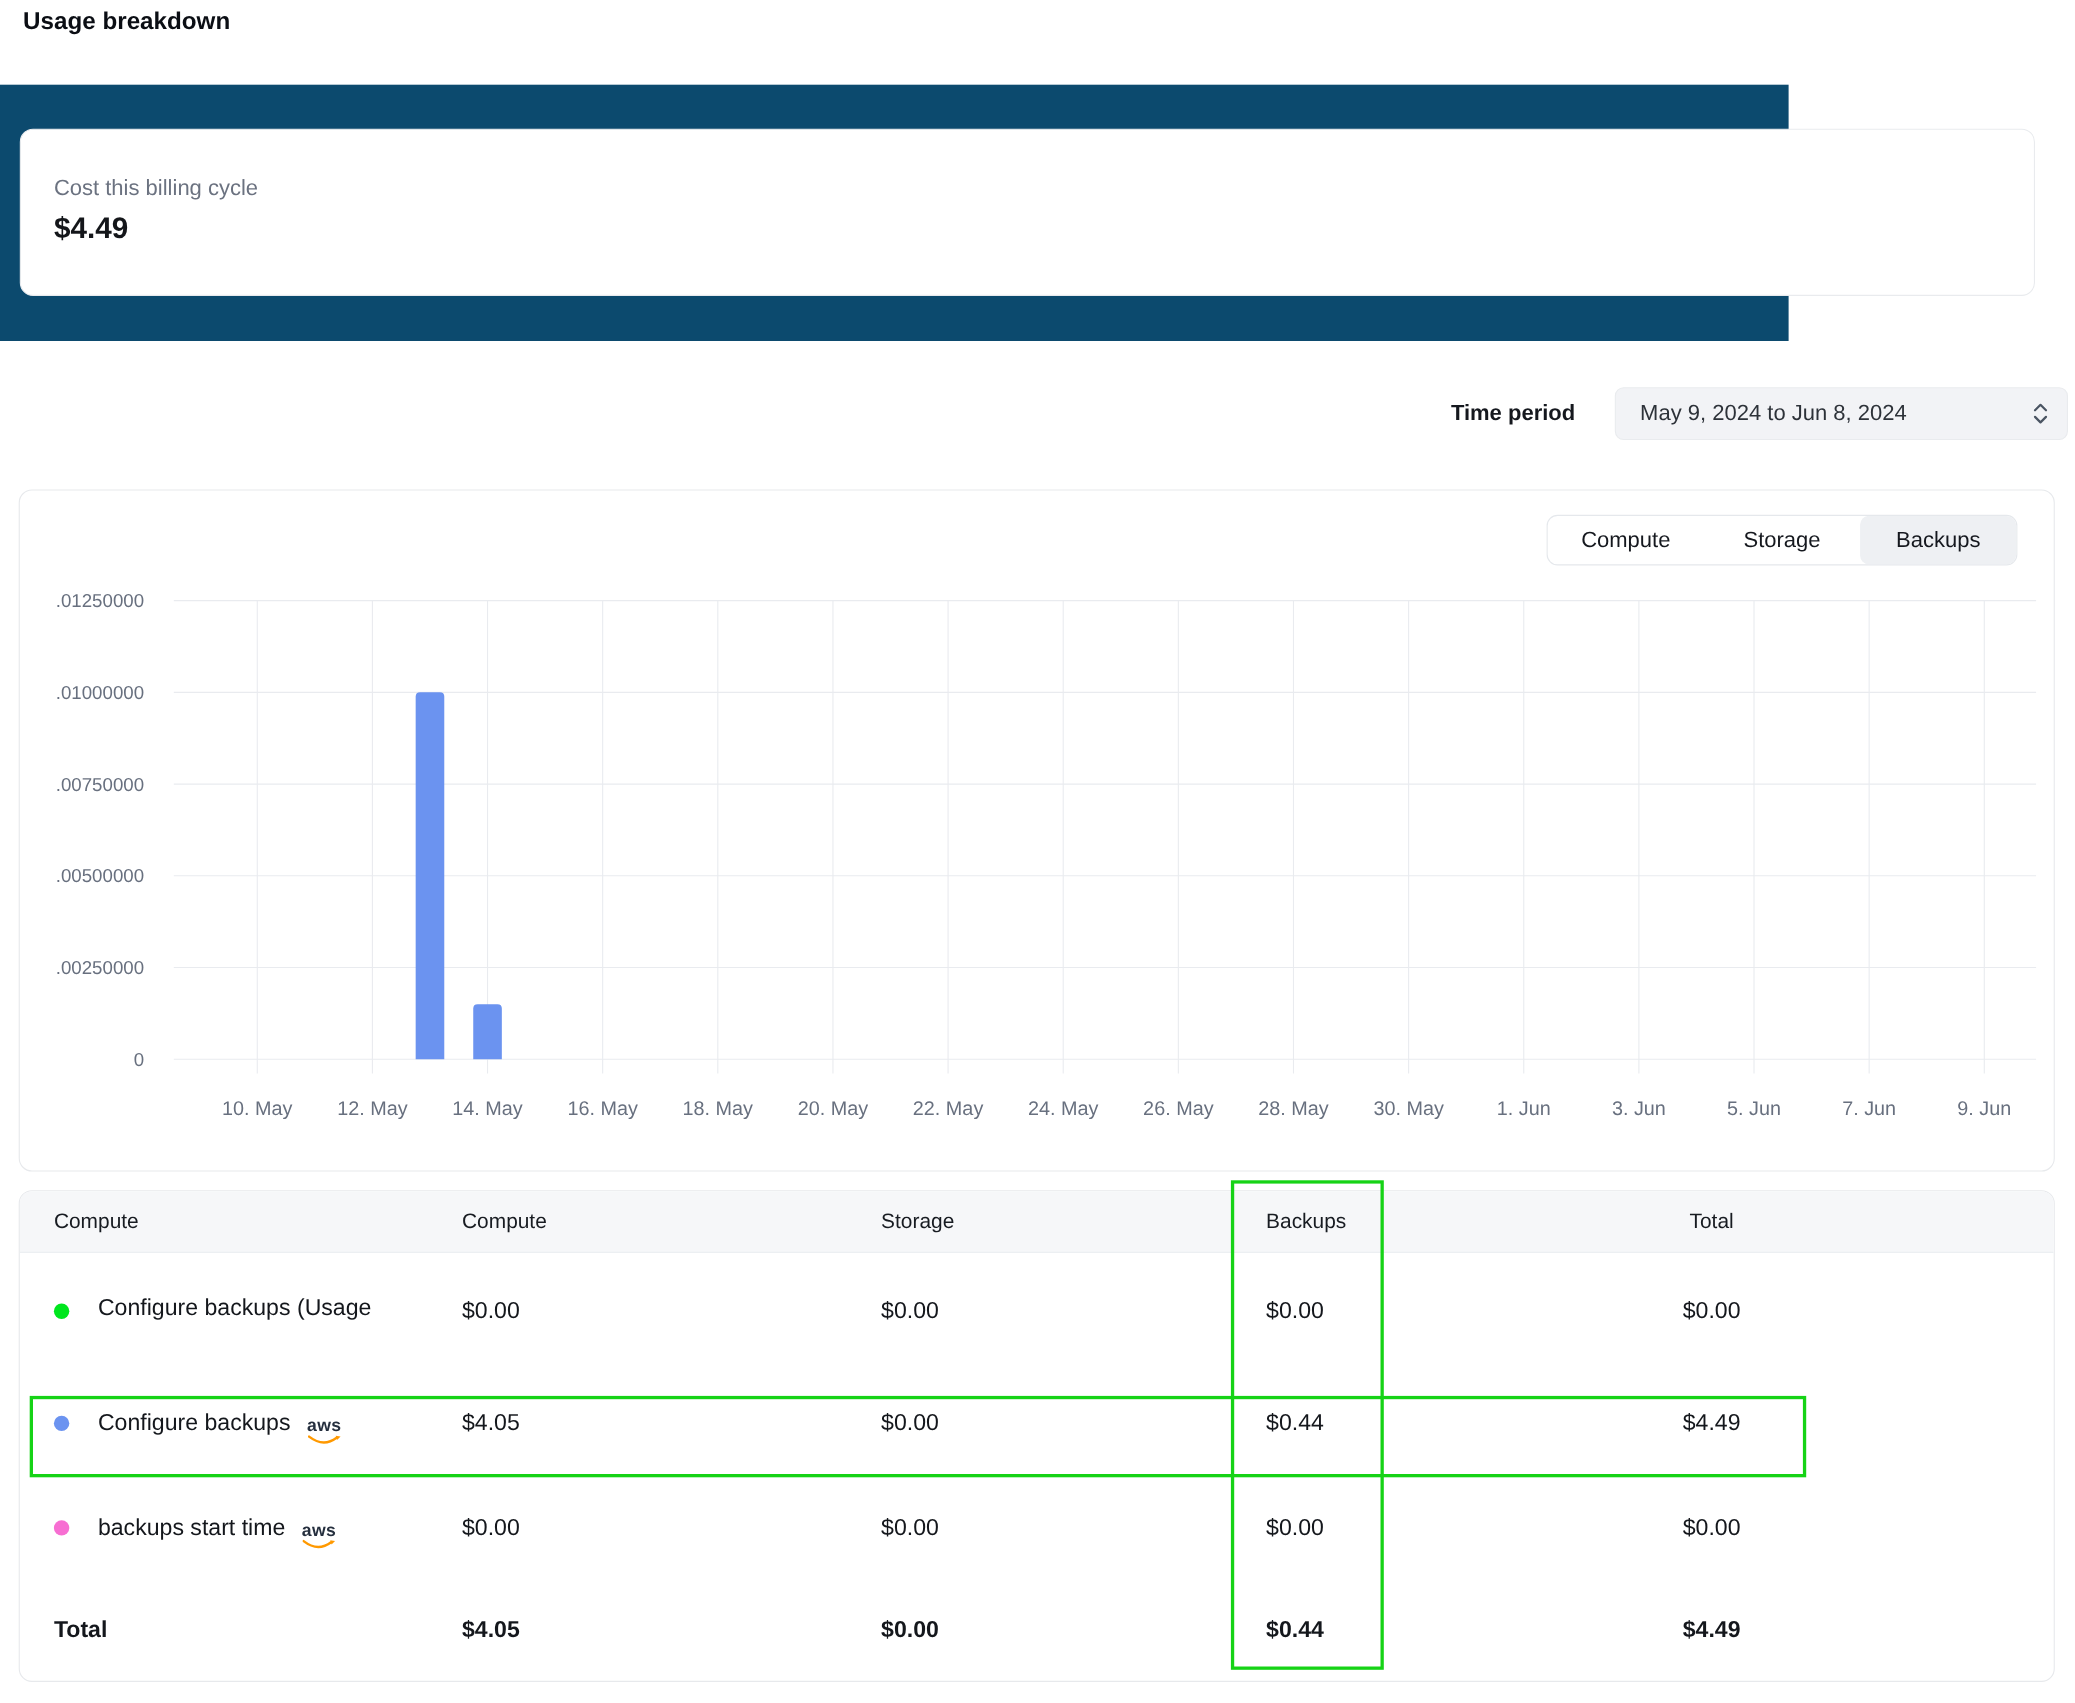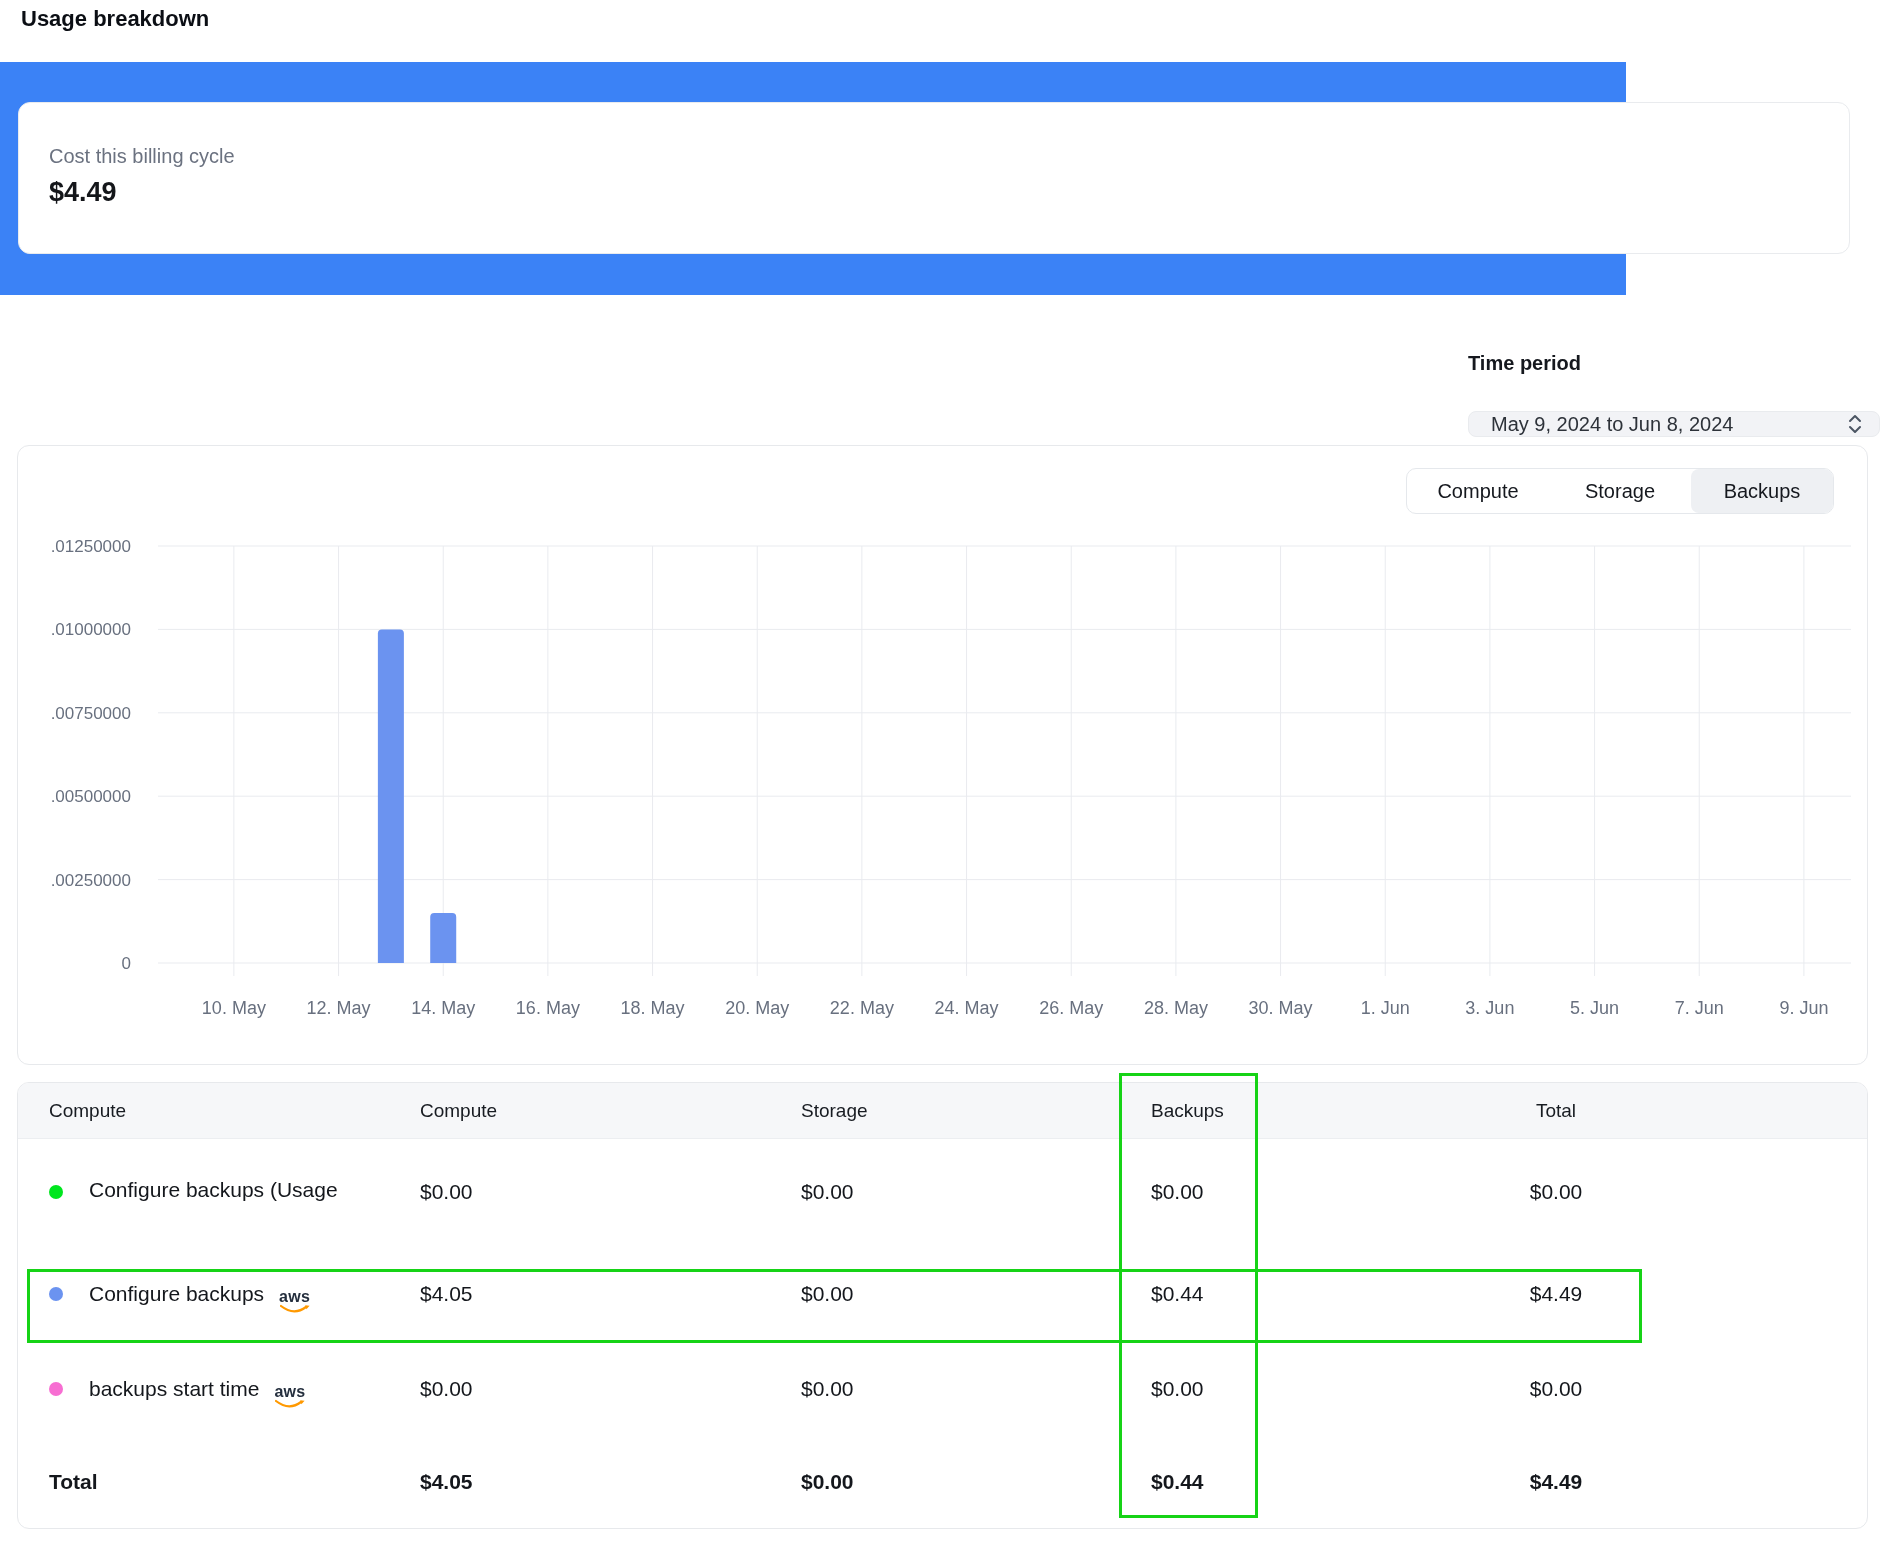"Cost this billing cycle" .gray-band { background: #3b82f6 -> #0c4a6e; top: 62px -> 77px }
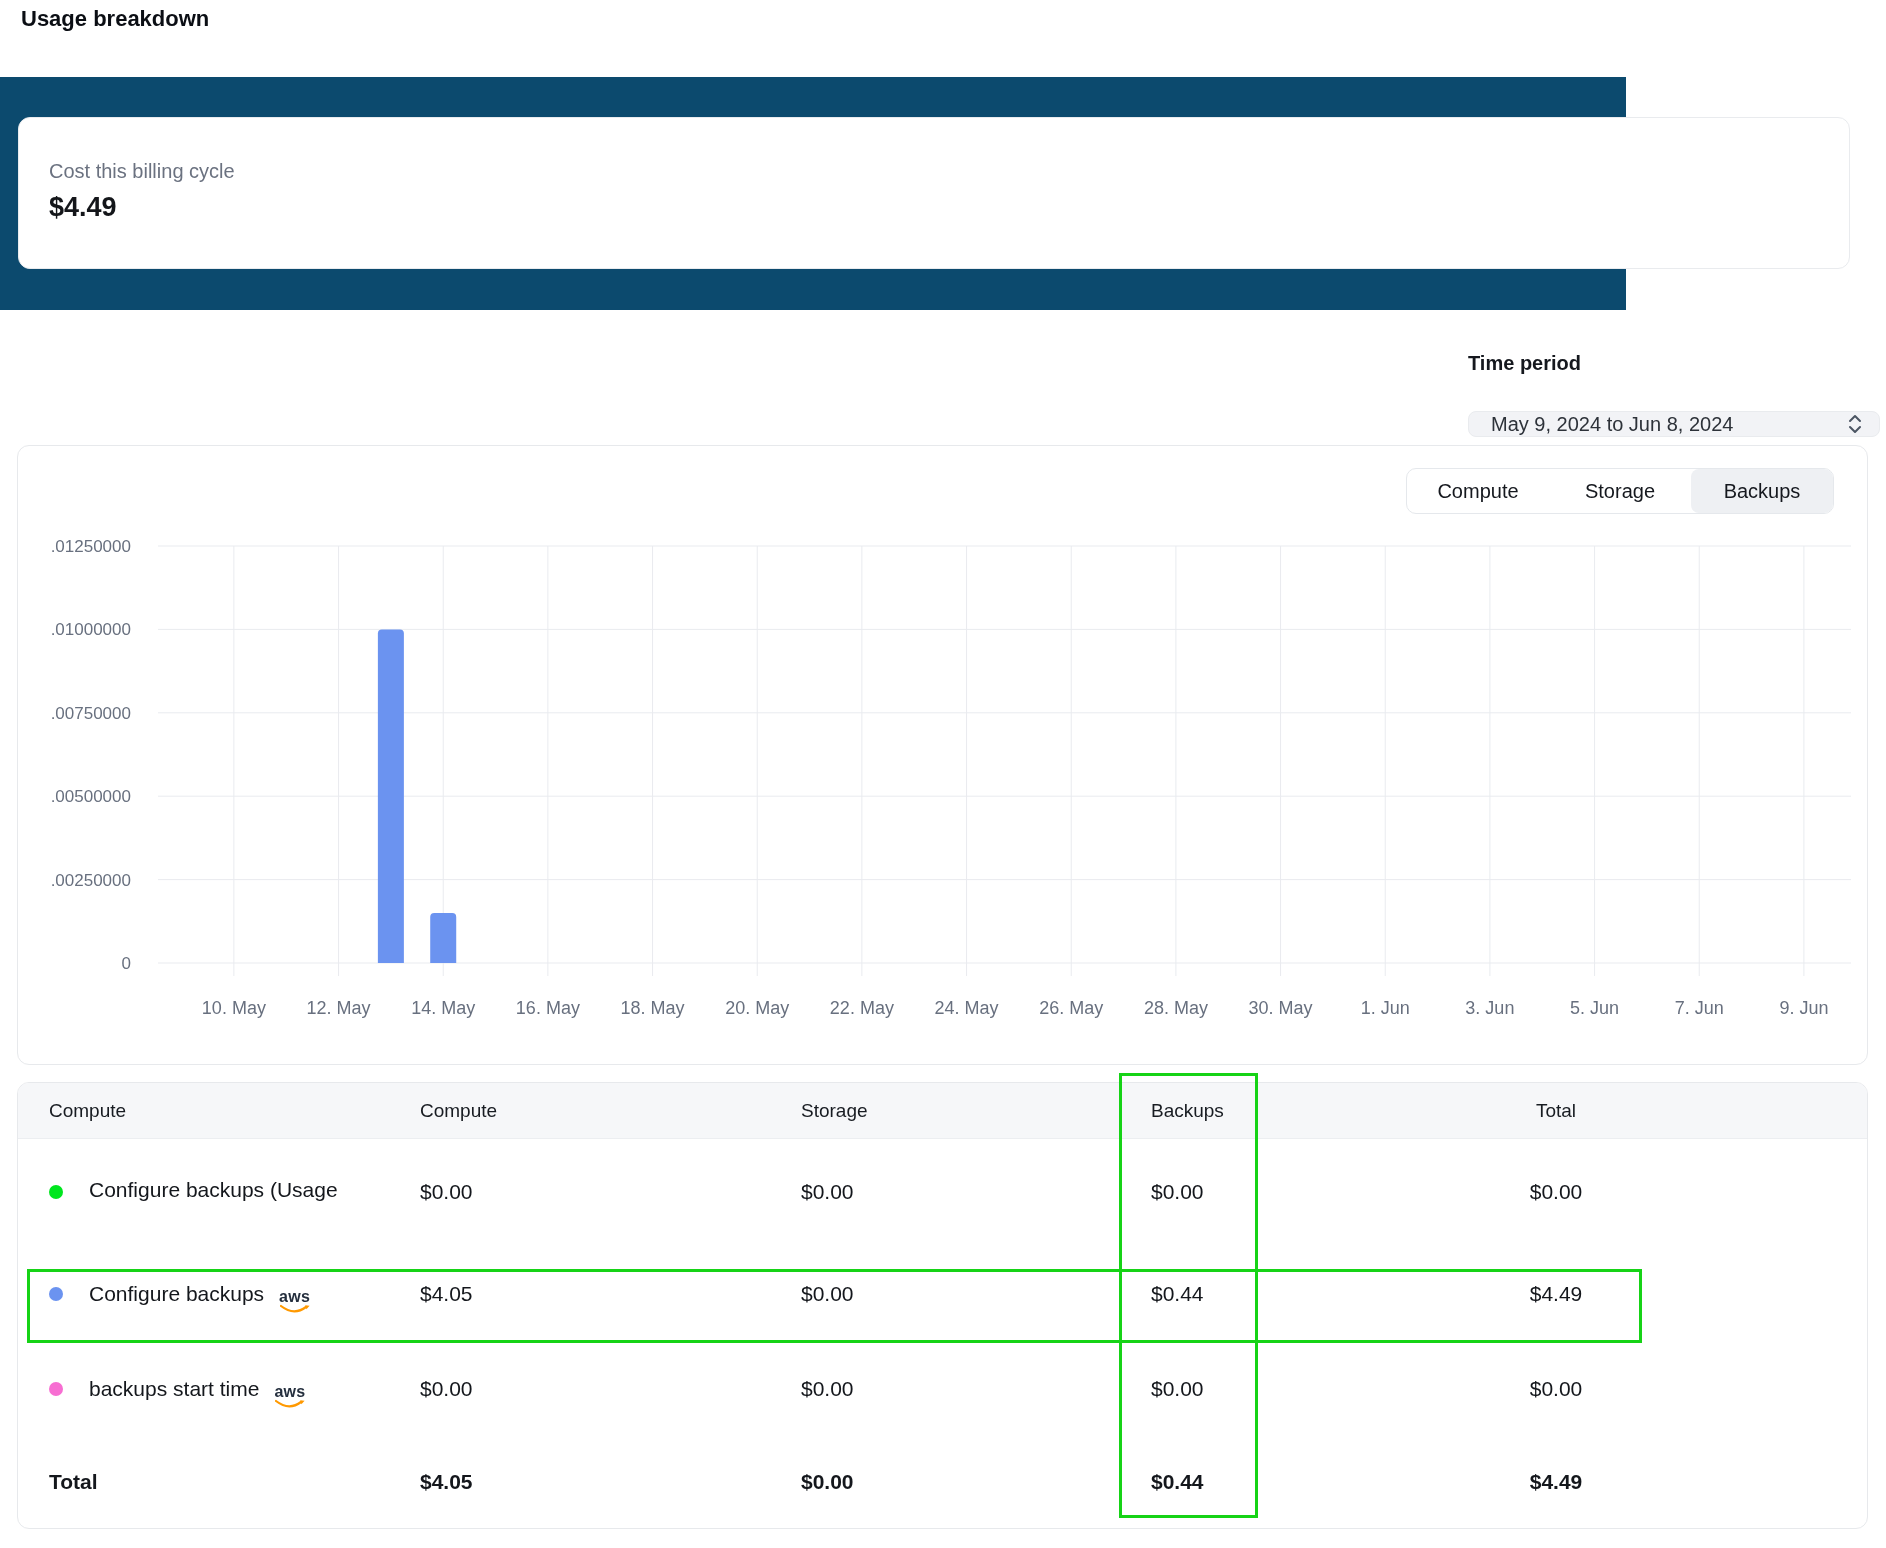"Time period" .time-row { align-items: flex-start -> center; flex-direction: column -> none }
